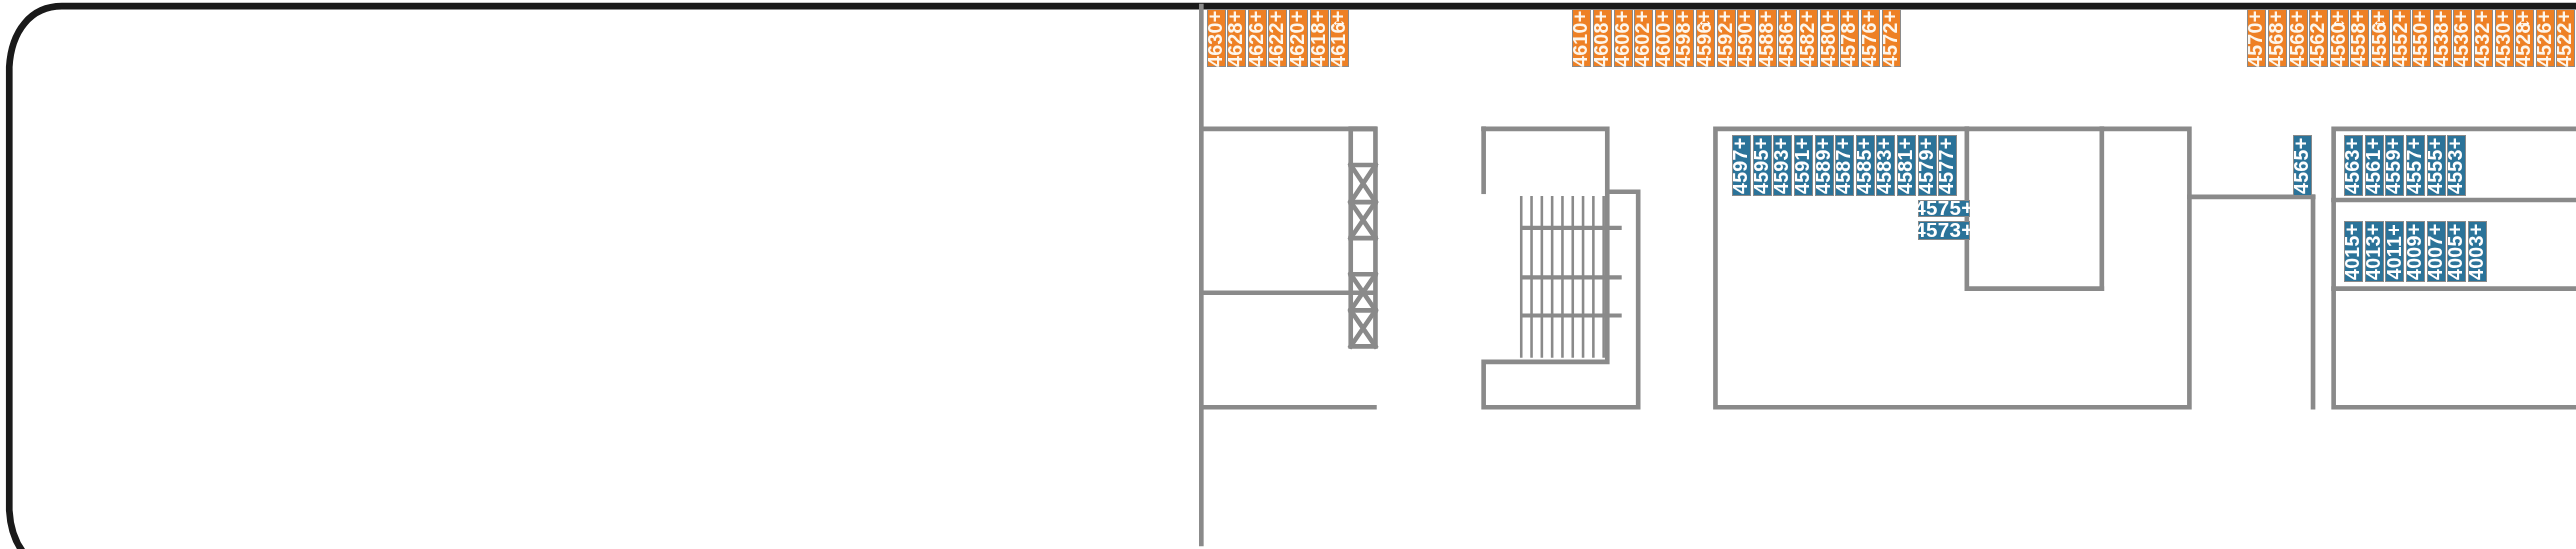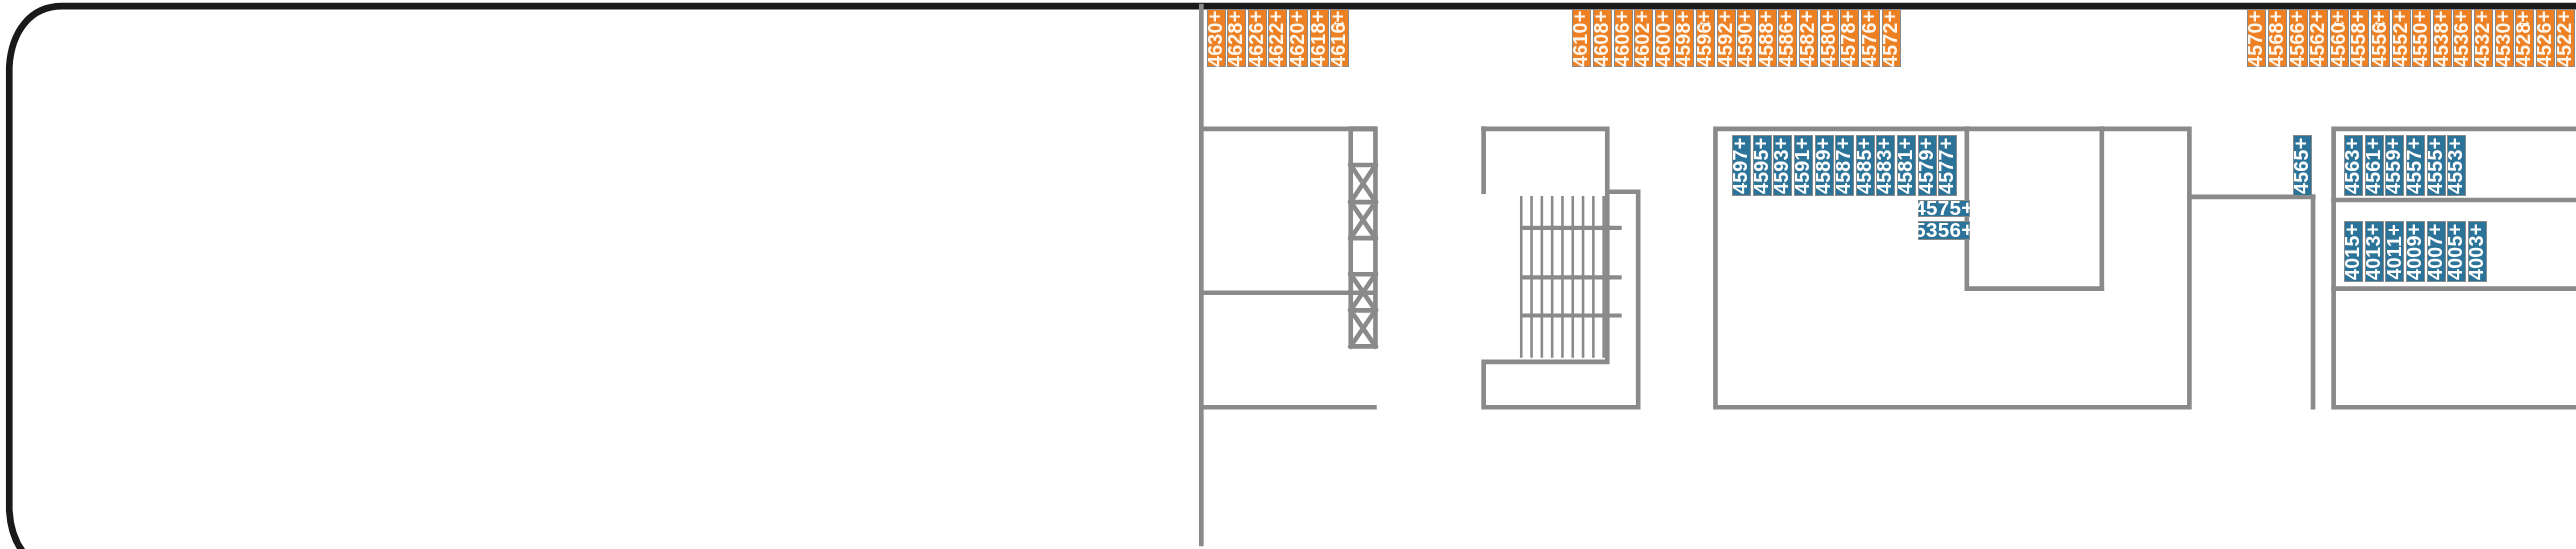"5356+" span.lbl { text: 5356+ -> 4573+ }
